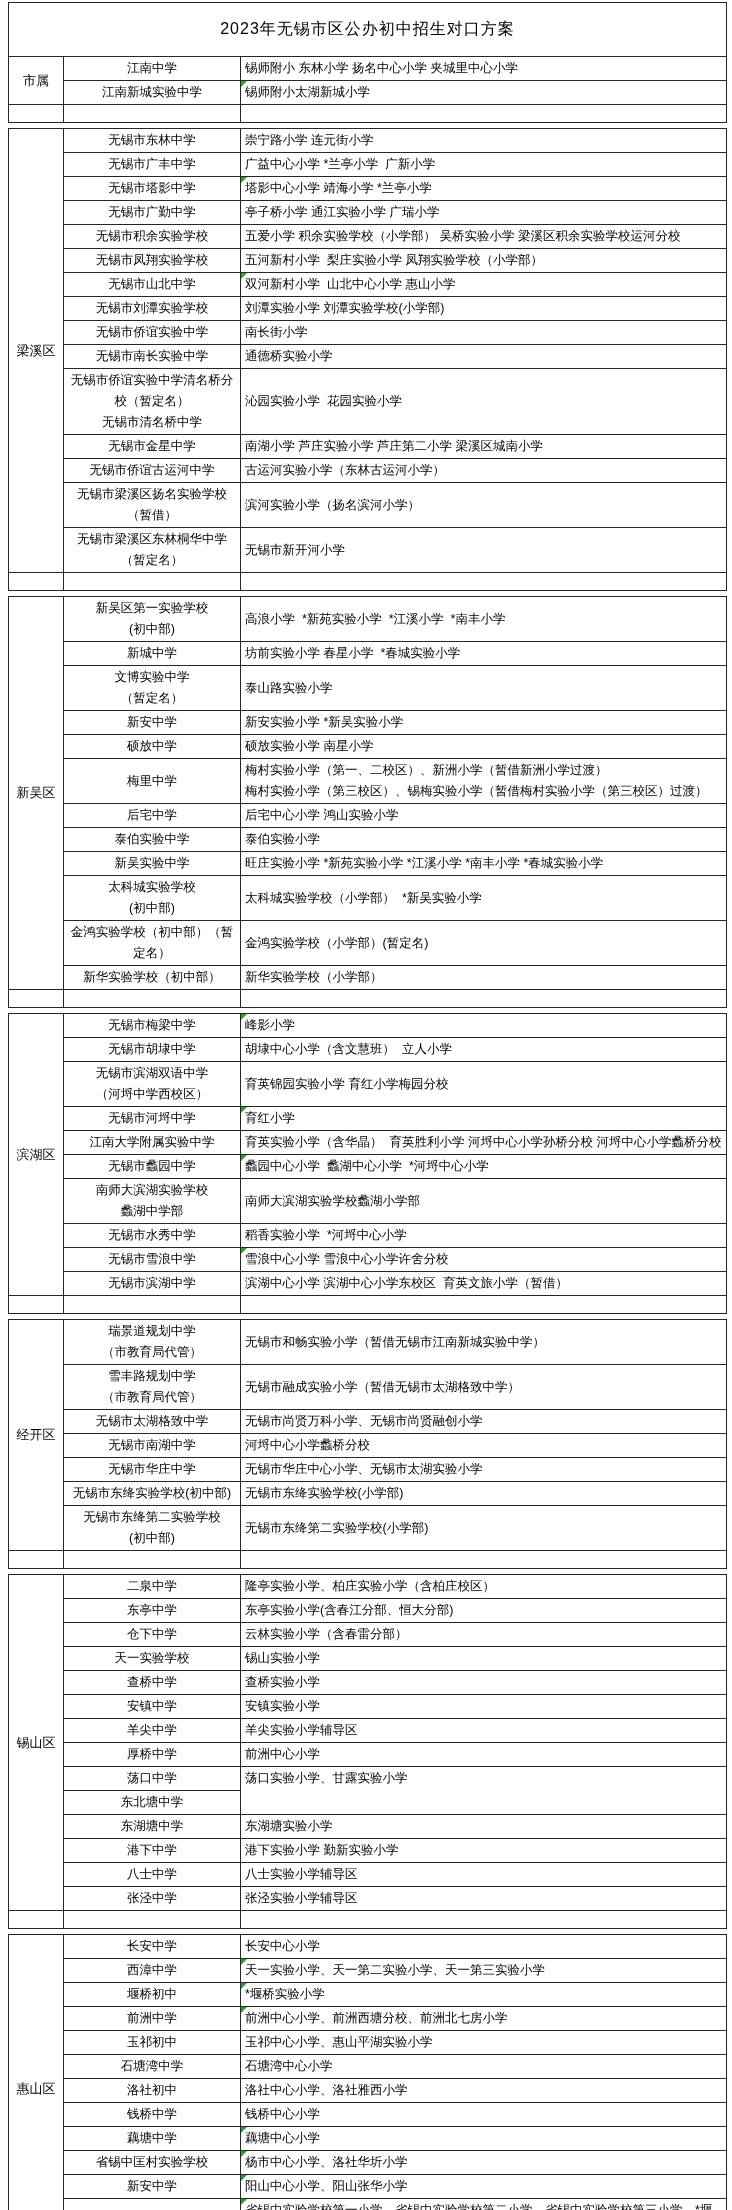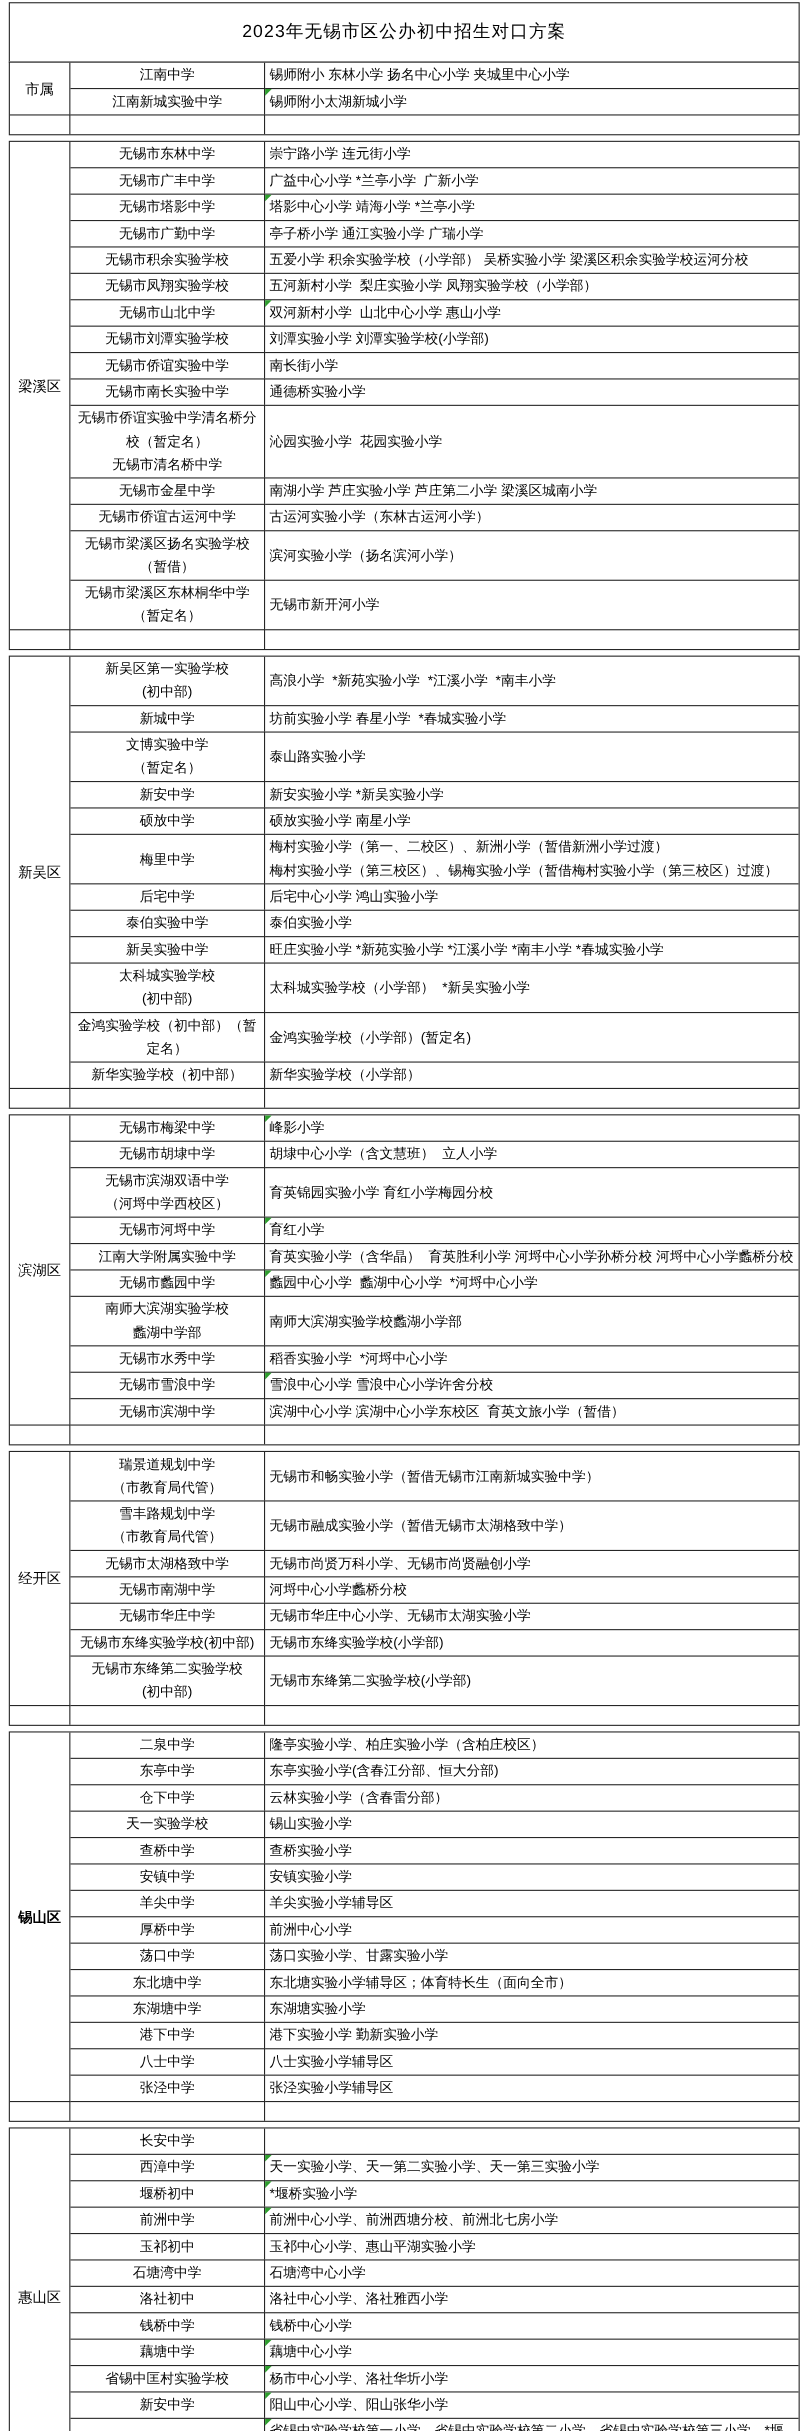"锡山区" div.d-cell { font-weight: bold -> none }
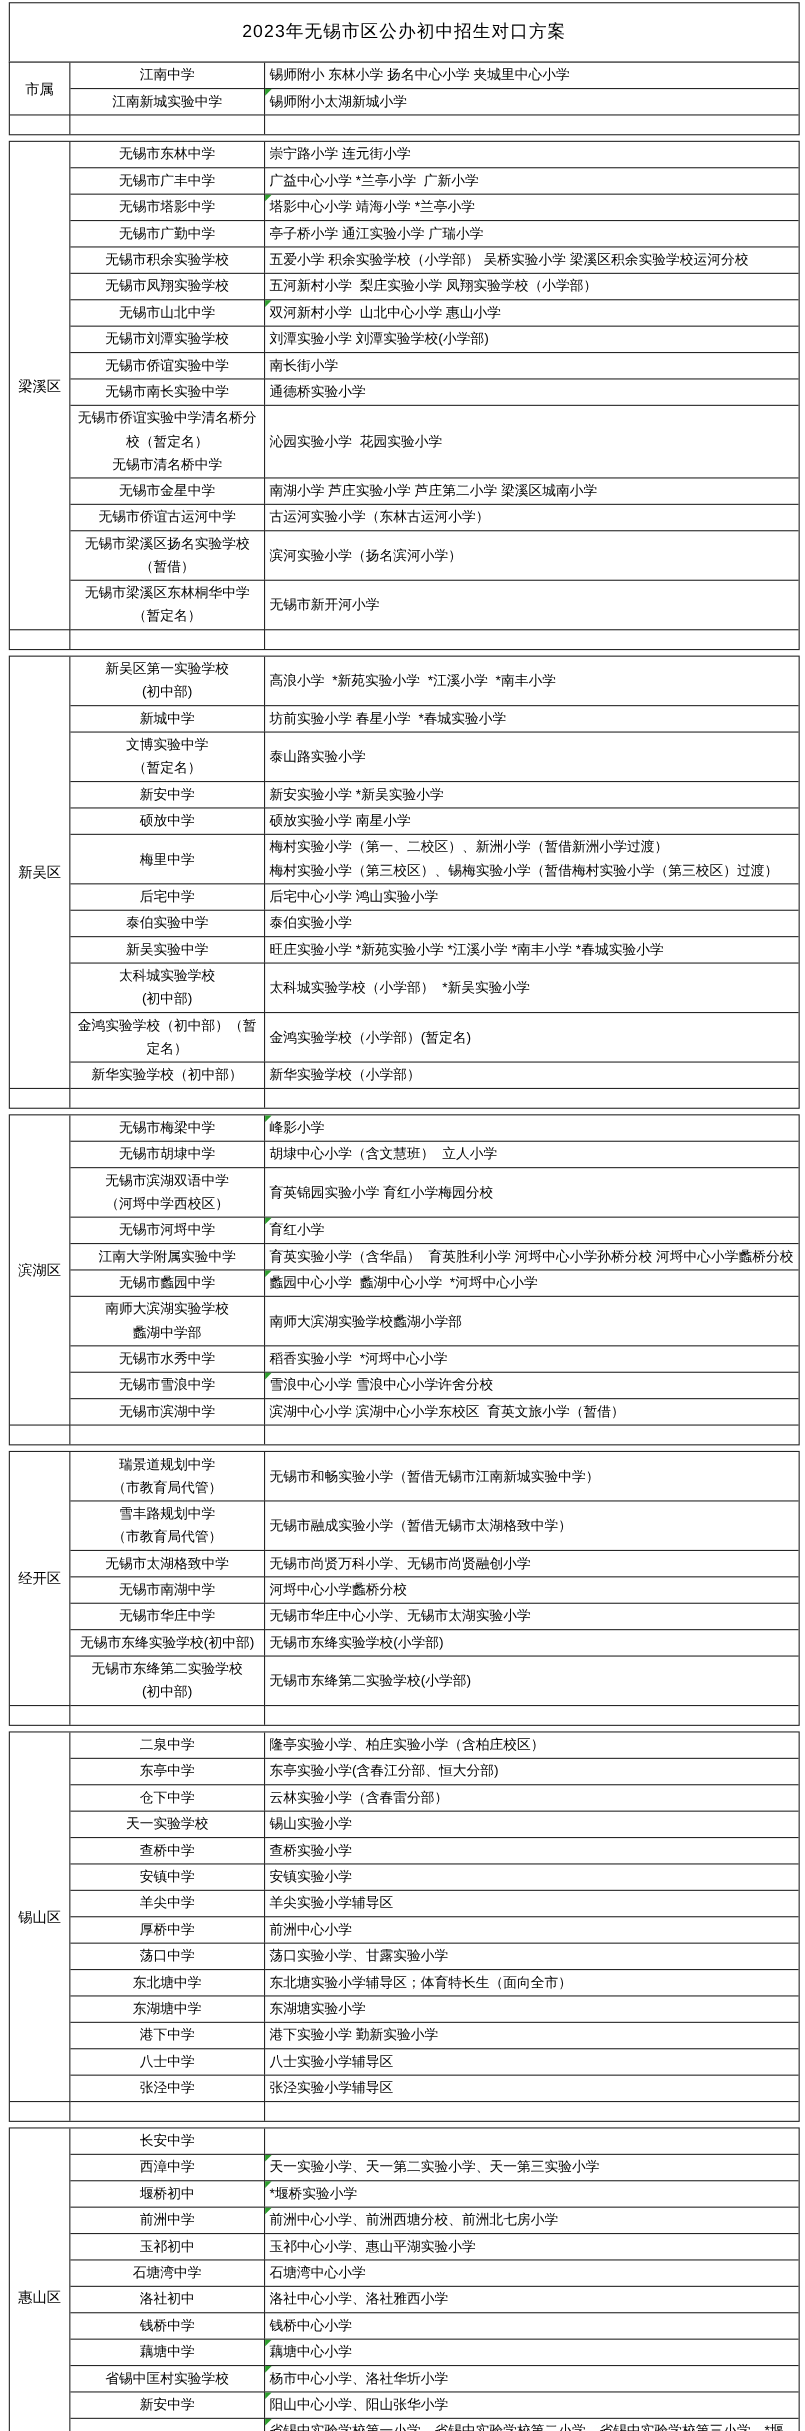"东北塘实验小学辅导区；体育特长生（面向全市）" div.cell { html: <div>东北塘实验小学辅导区；体育特长生（面向全市）</div> -> none }
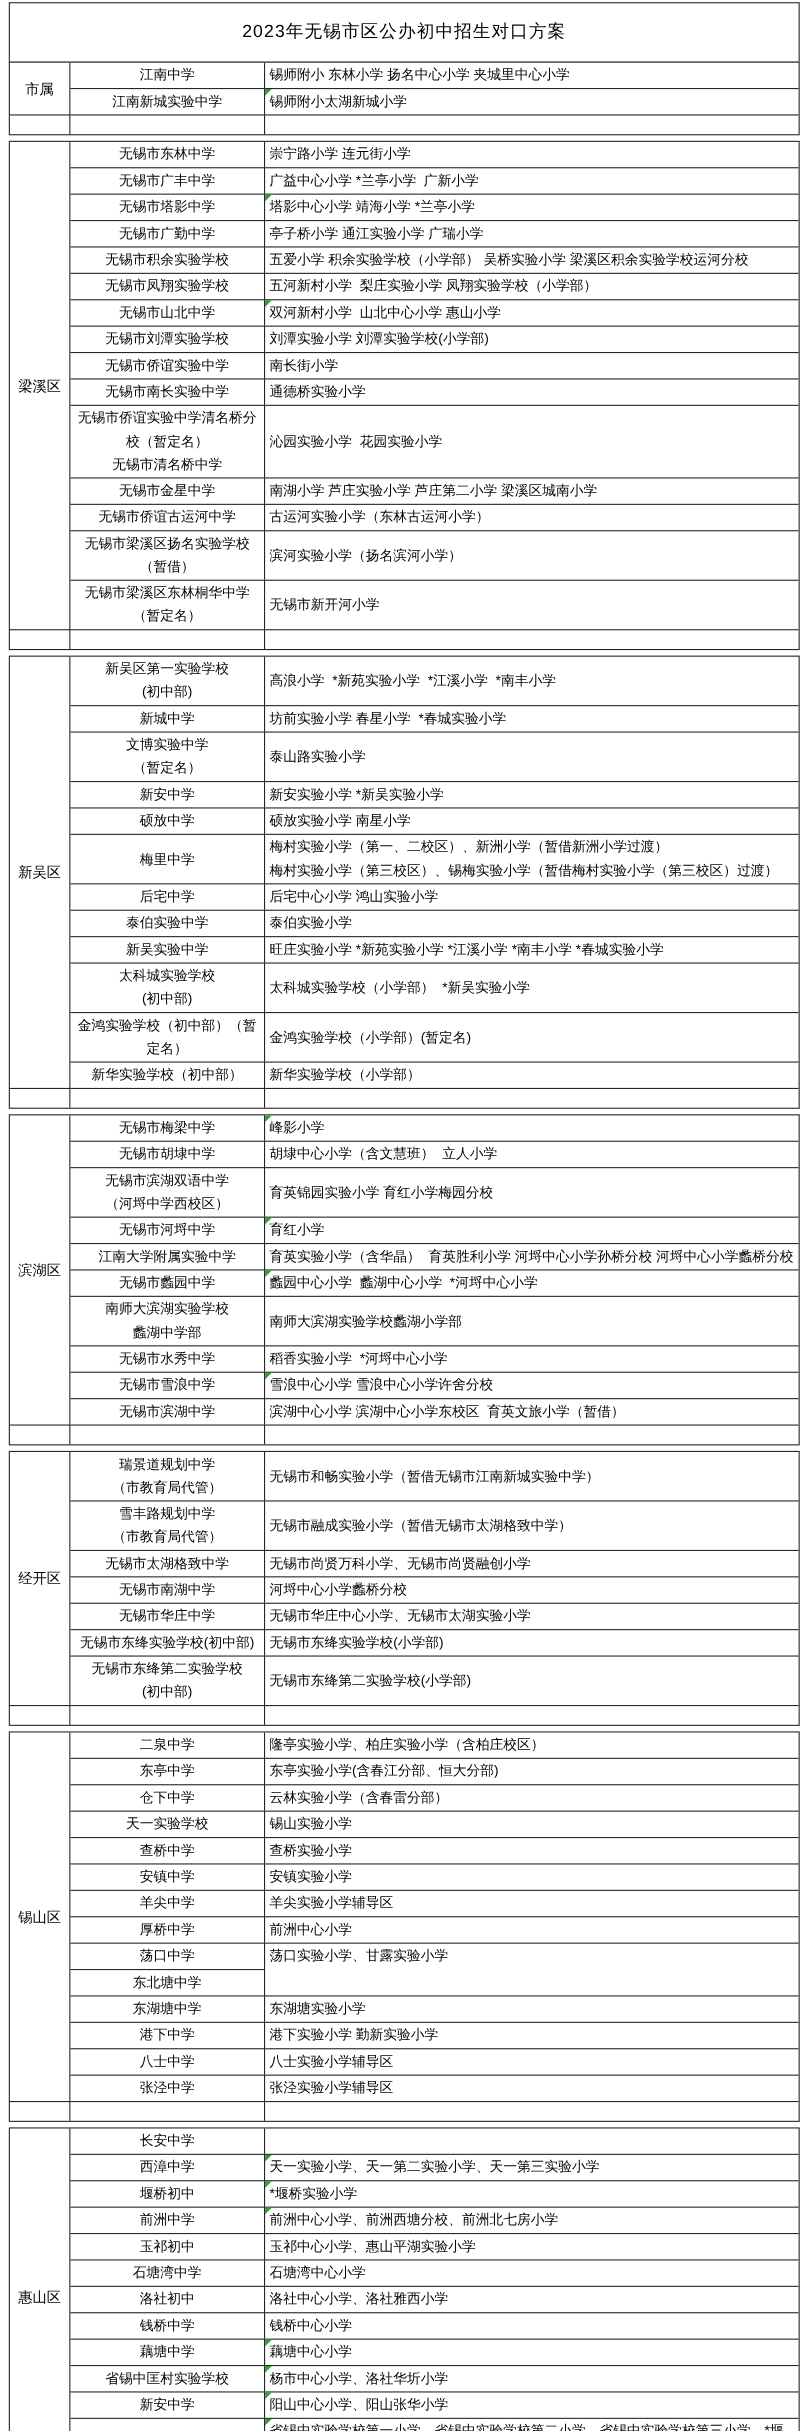"长安中心小学" div.cell { html: none -> <div>长安中心小学</div> }
